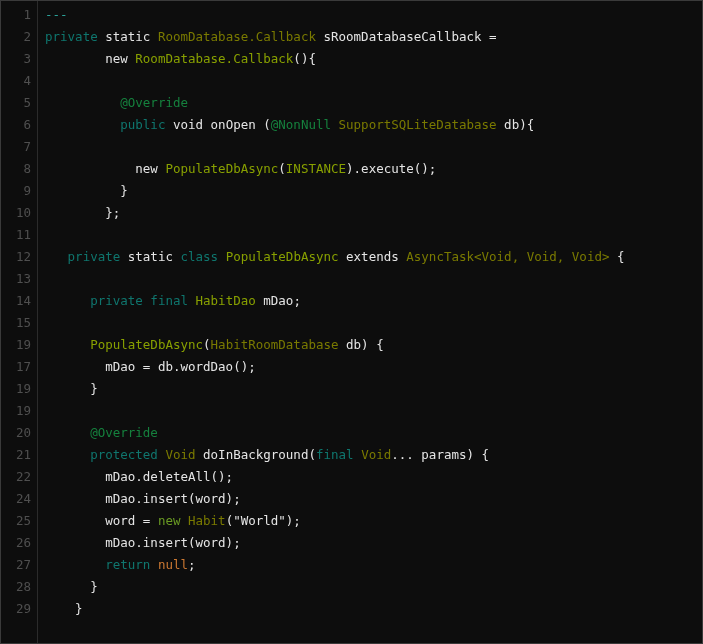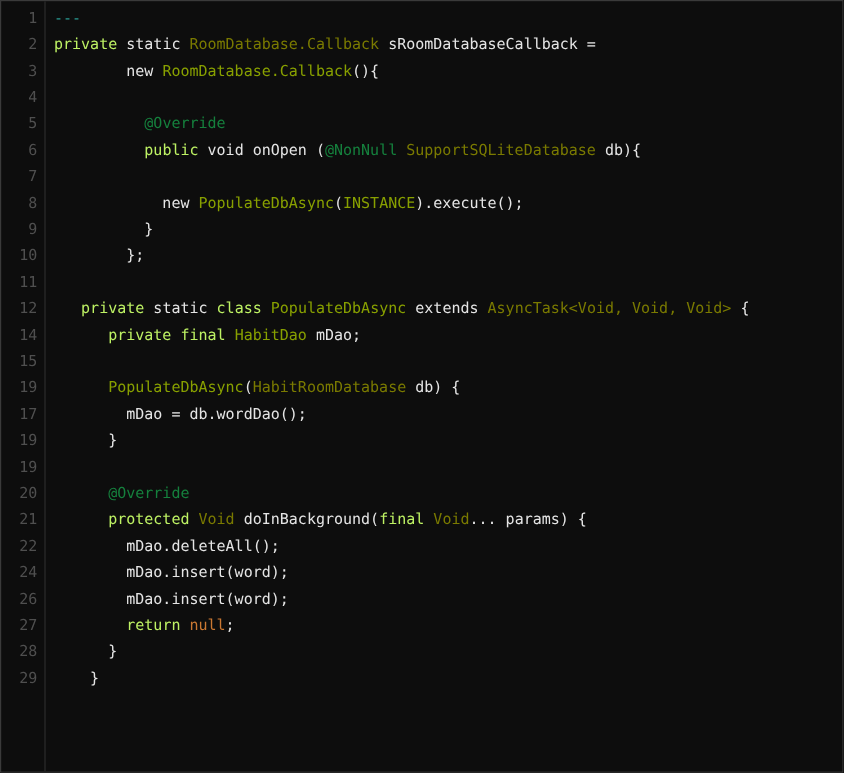"private" .t-kw { color: #bef264 -> #0f766e }
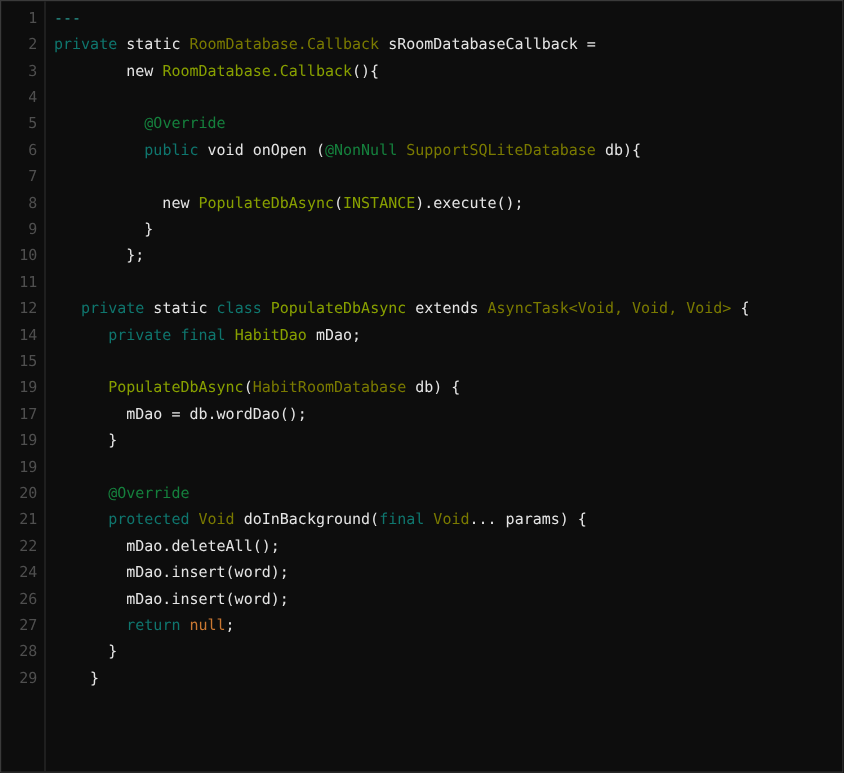"13" div.code-line { html: none -> <div><span>13</span><span><span></span></span></div> }
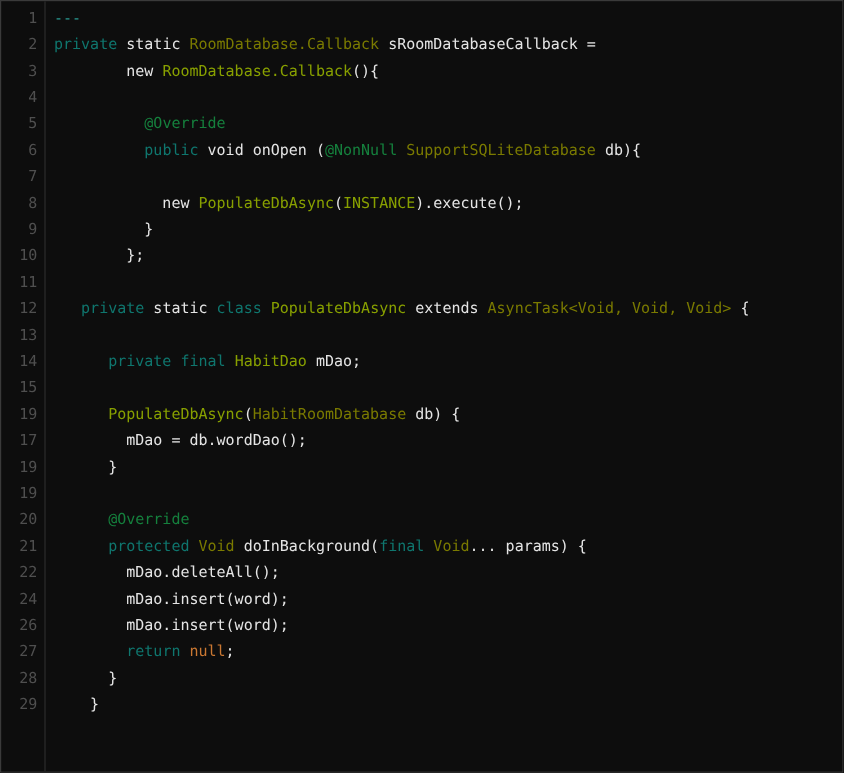"25" div.code-line { html: none -> <div><span>25</span><span><span> word = </span><span>new</span><span> </span><span>Habit</span><span>("World");</span></span></div> }
